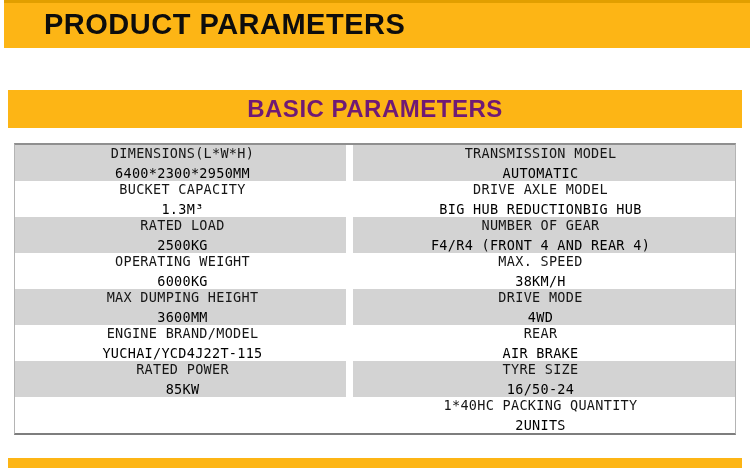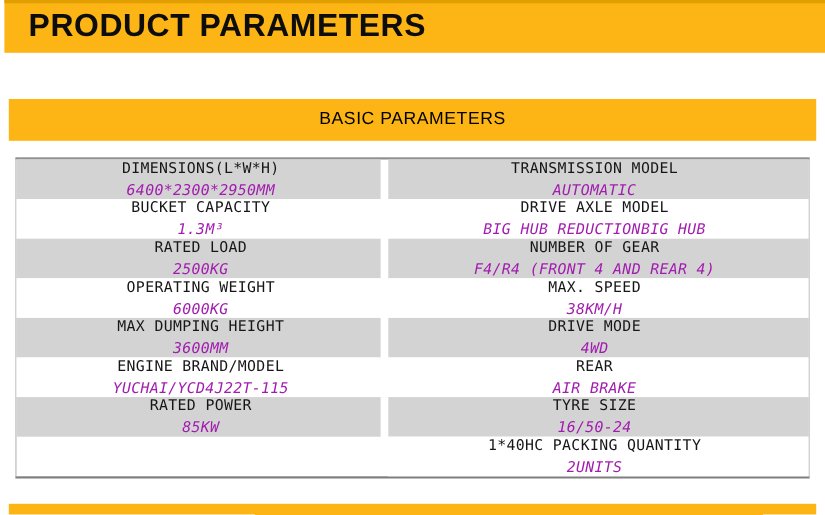"PRODUCT PARAMETERS" .banner-main { padding-left: 22px -> 40px }
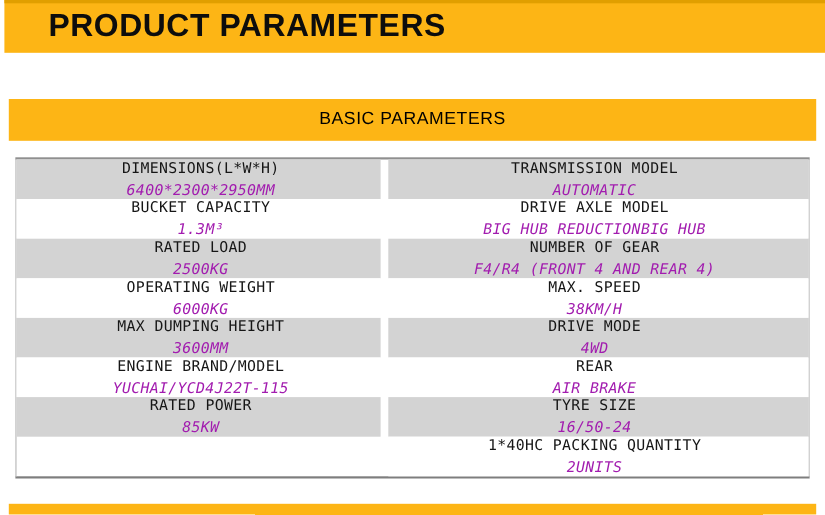"BASIC PARAMETERS" .banner-sub-text { color: #000000 -> #701a75; font-size: 16px -> 24px; font-weight: normal -> bold }
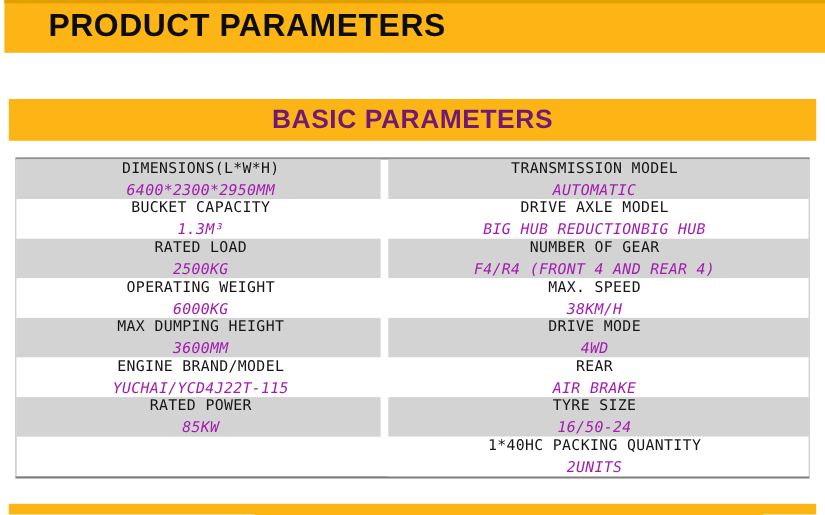"6400*2300*2950MM" .pvalue { color: #a21caf -> #000000; font-style: italic -> none }
